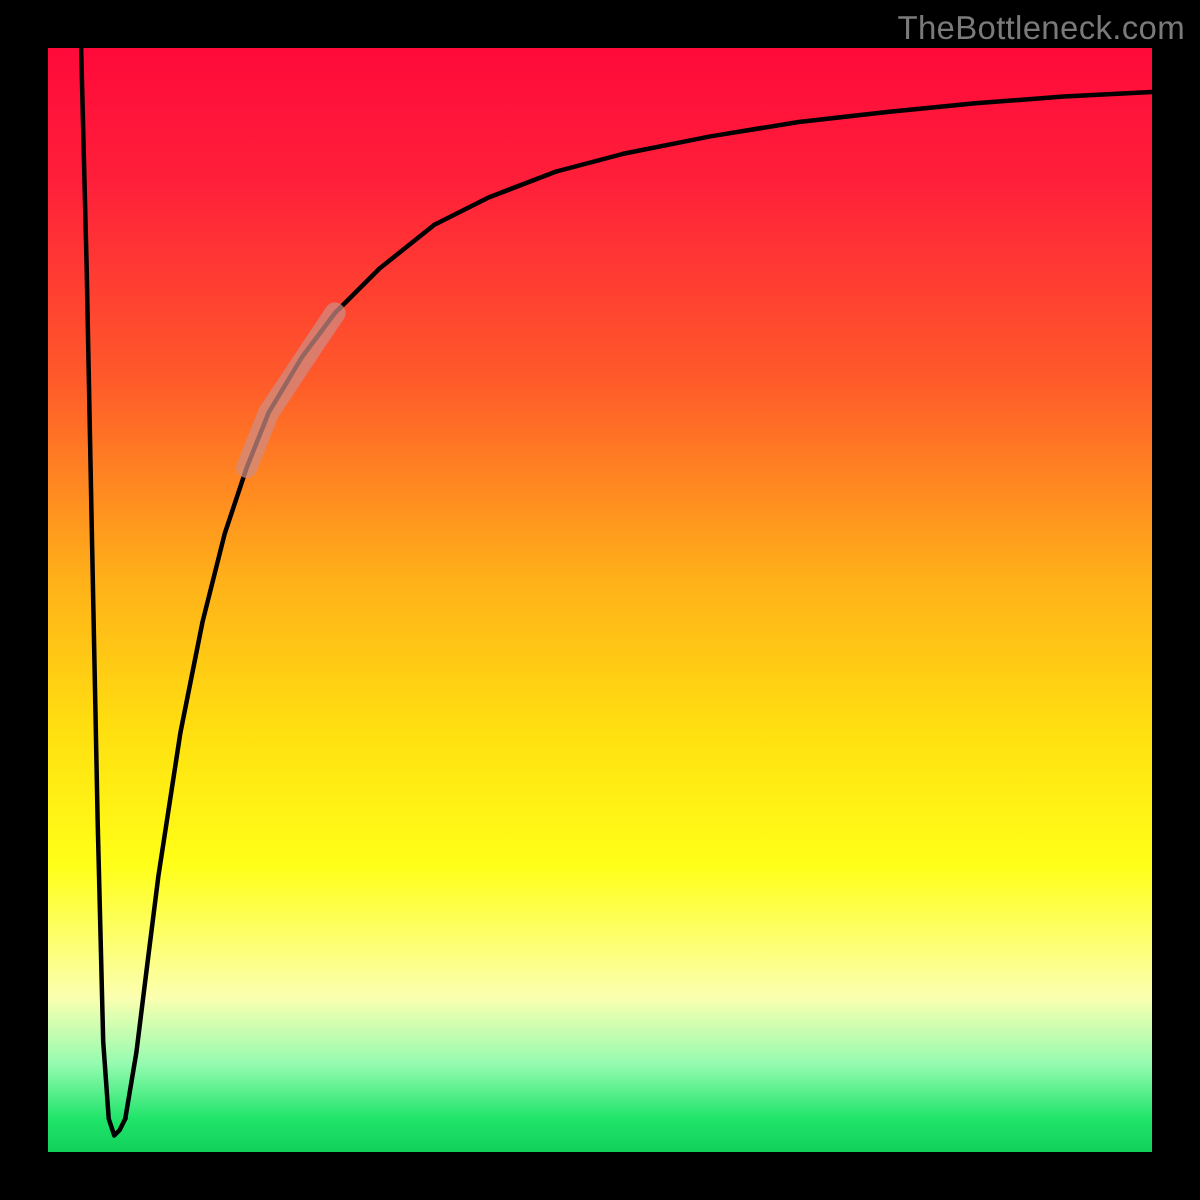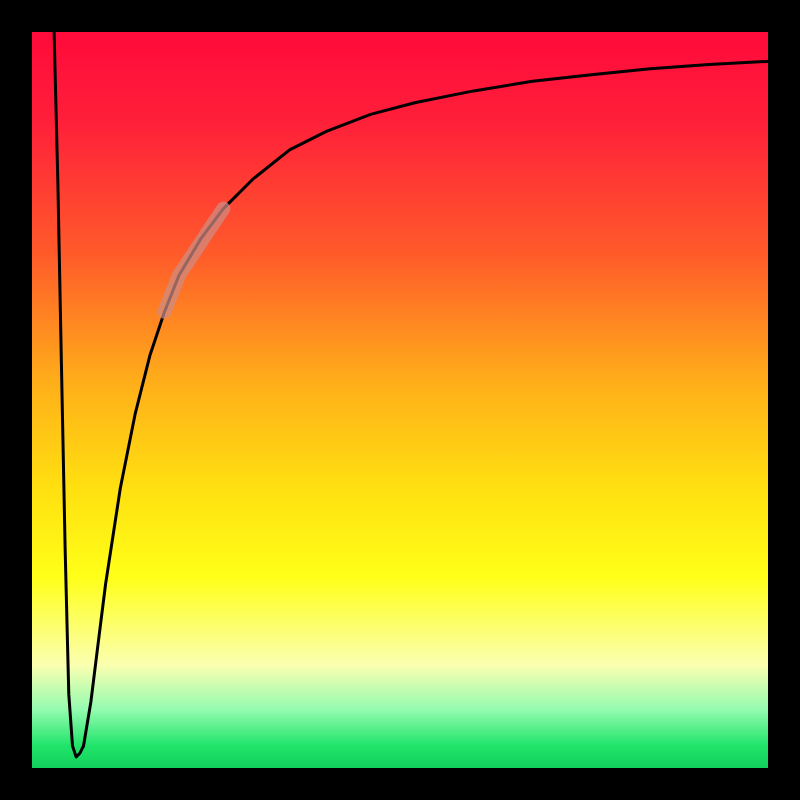"TheBottleneck.com" div.watermark { html: none -> <div>TheBottleneck.com</div> }
